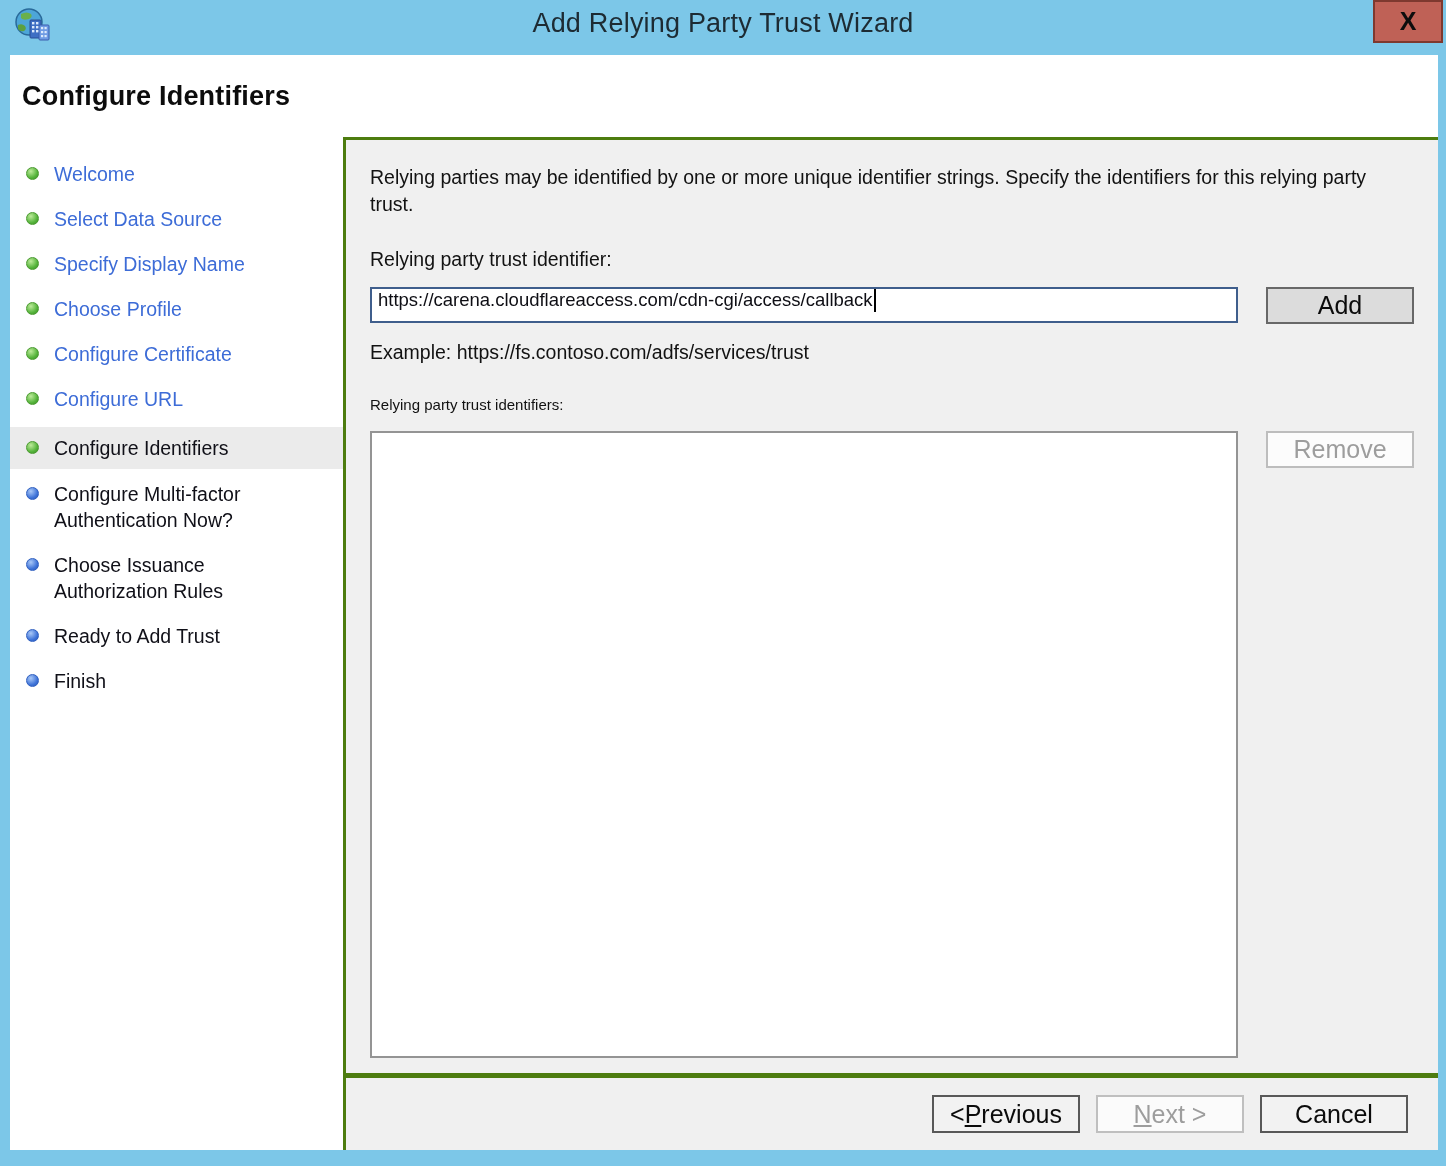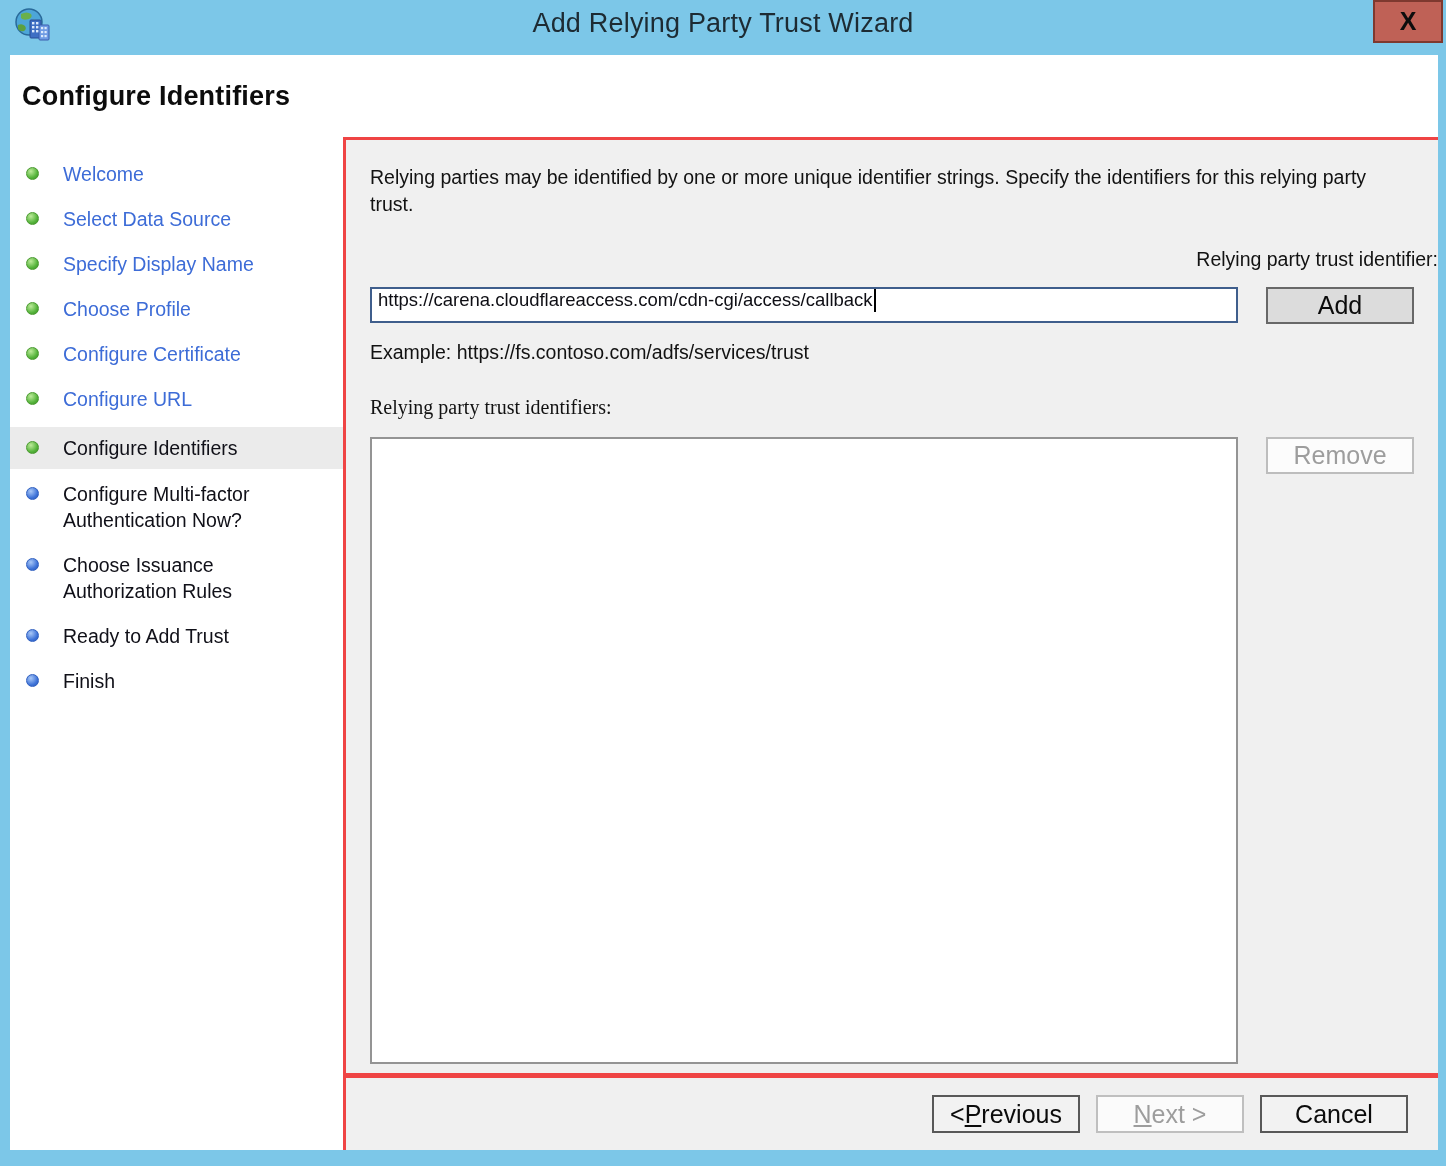"Configure Identifiers" .window { background: #ef4444 -> #4d7c0f }
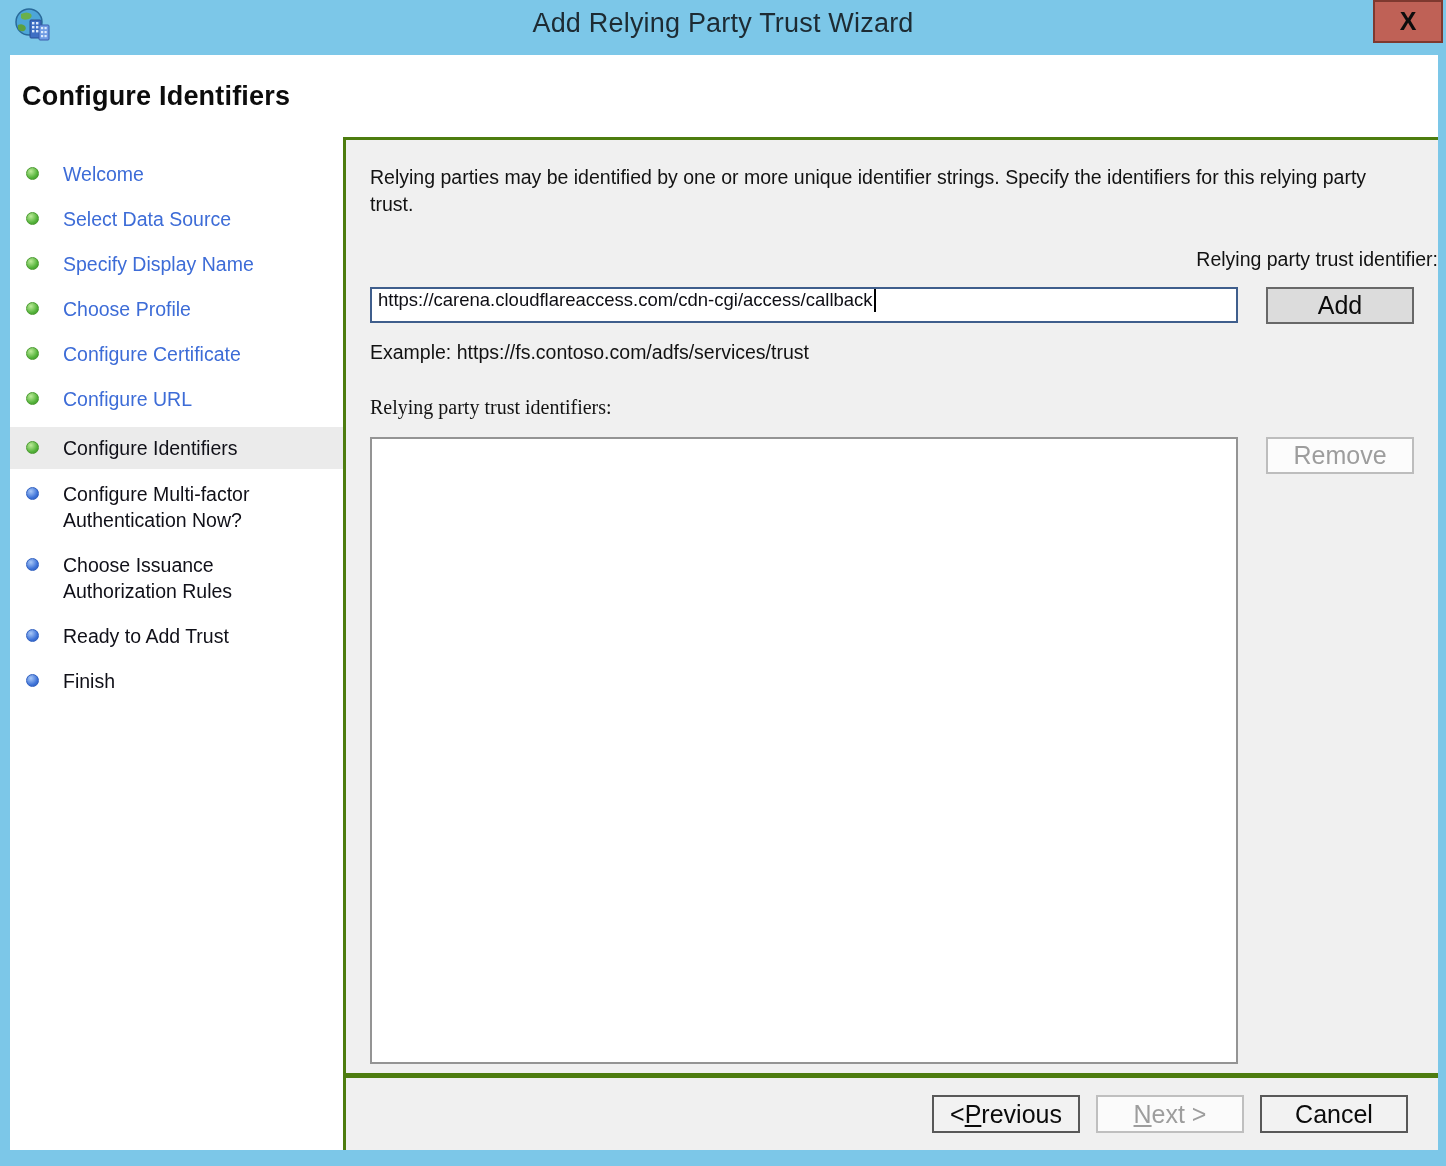"Welcome" .step { gap: 24px -> 15px }
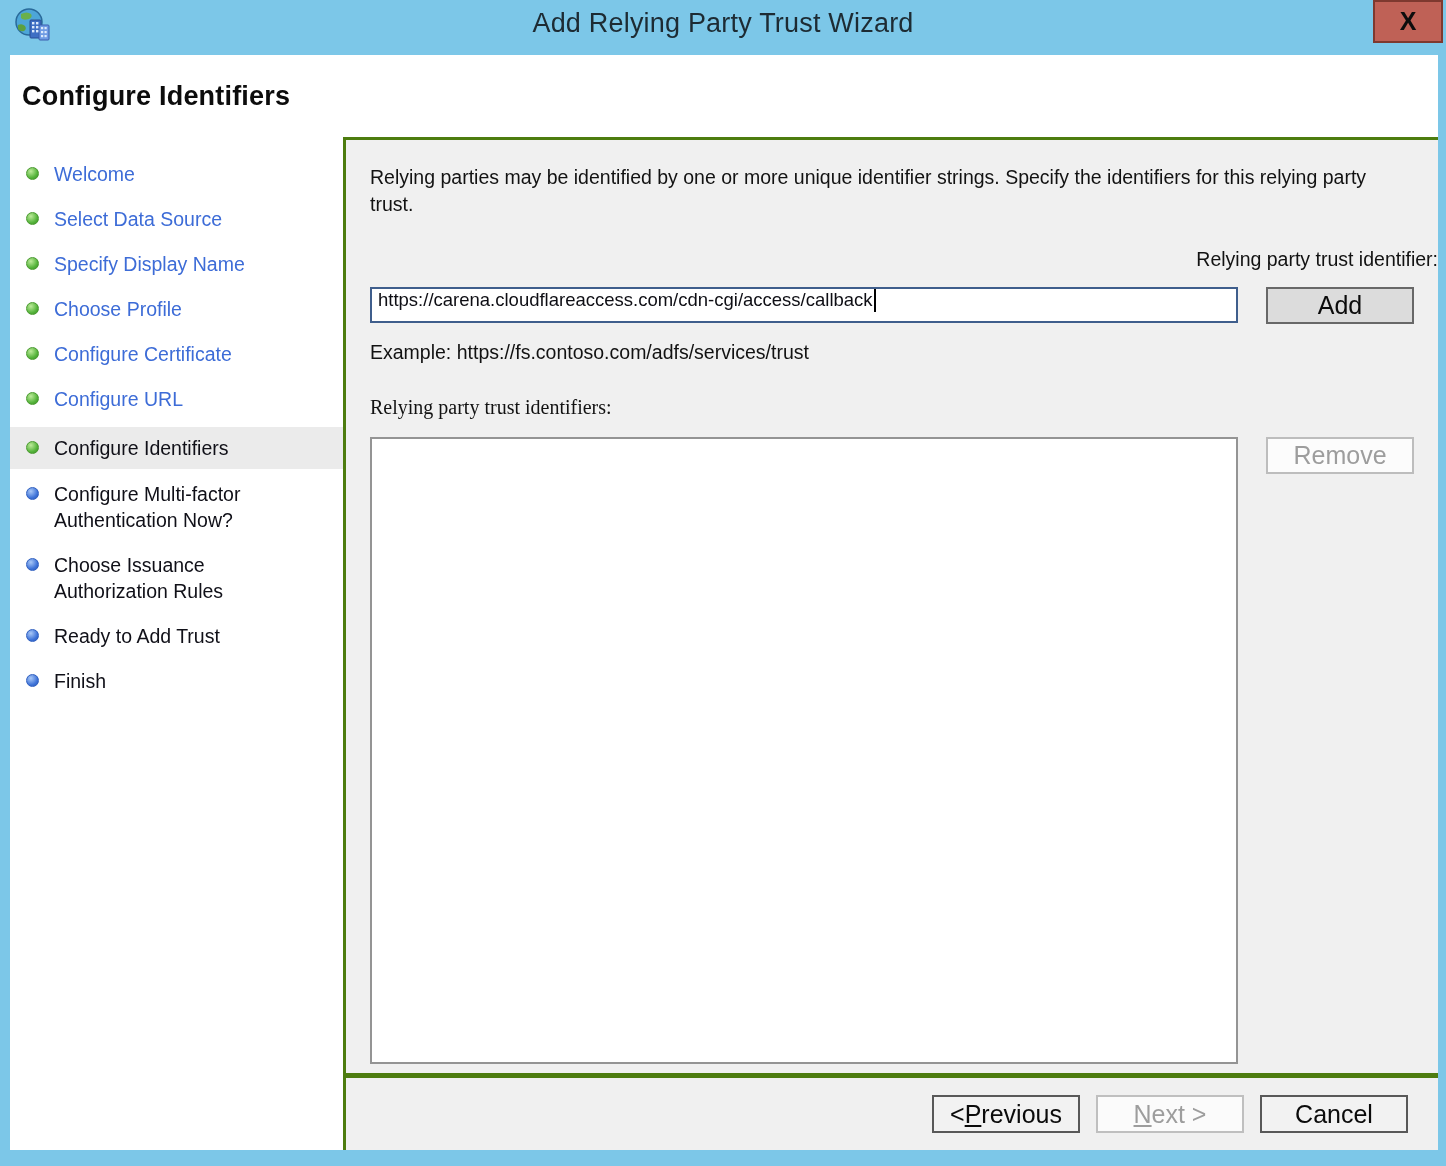"Relying party trust identifier:" .field-label { text-align: right -> none }
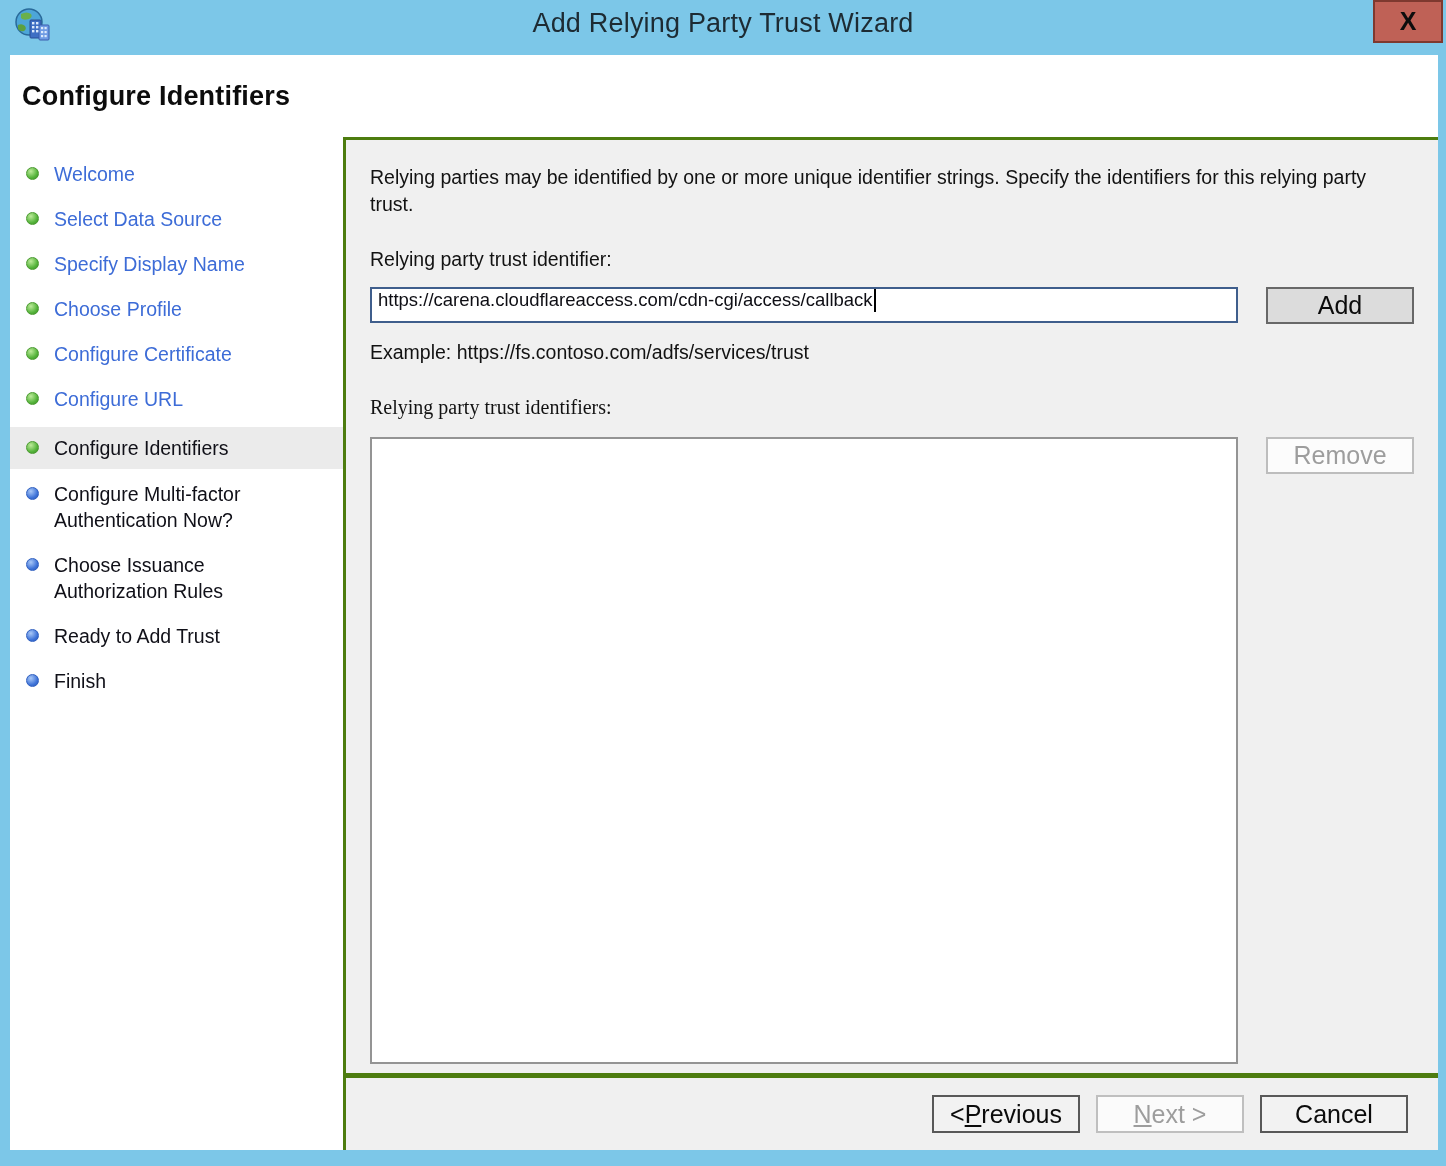"Relying party trust identifiers:" .list-label { font-family: Liberation Serif, serif -> none; font-size: 20px -> 15px }
